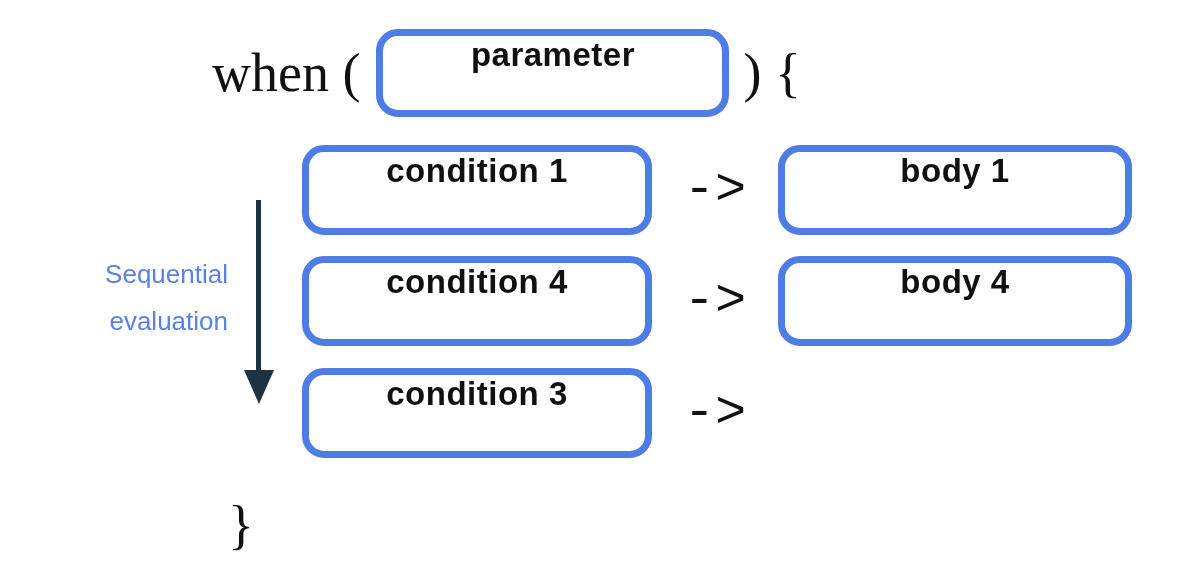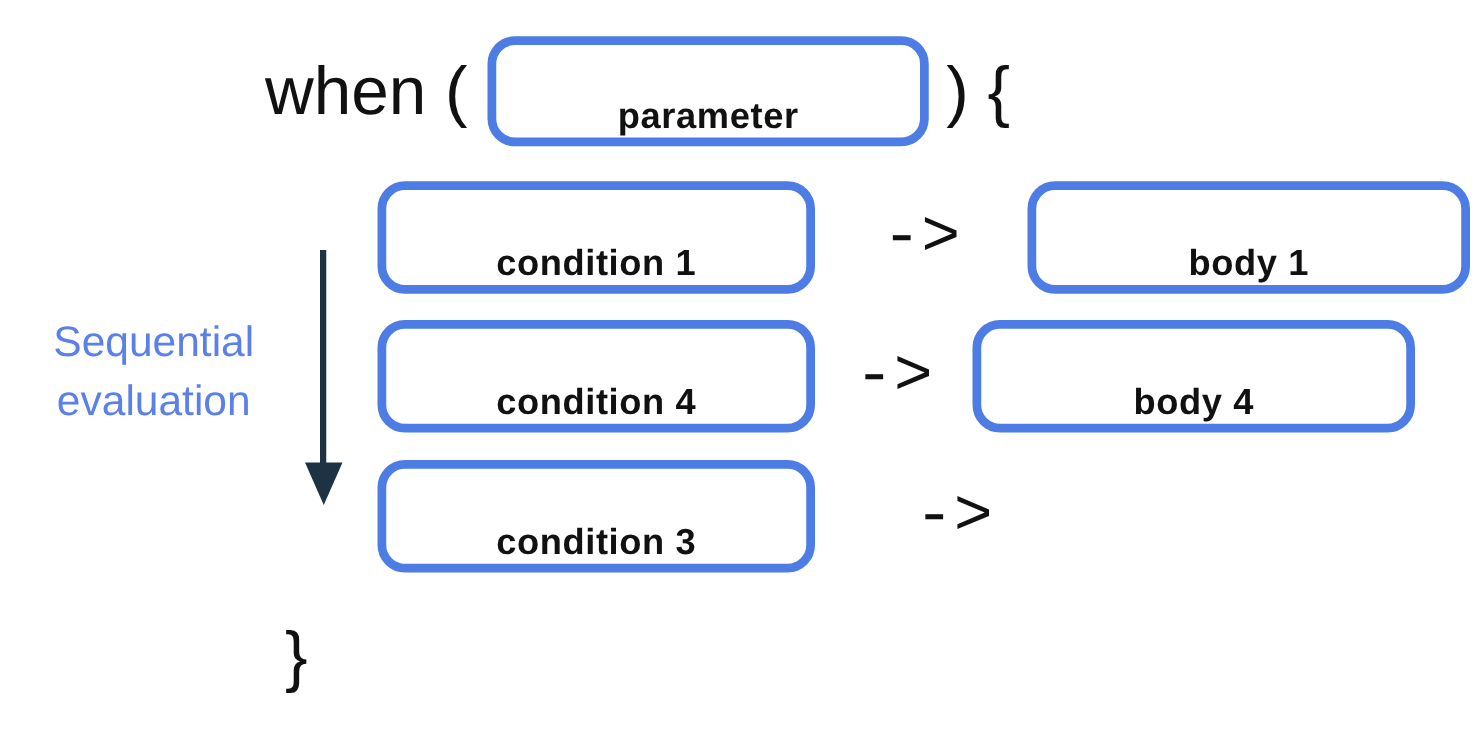"when (" .code { font-family: Liberation Sans, sans-serif -> Liberation Serif, serif }
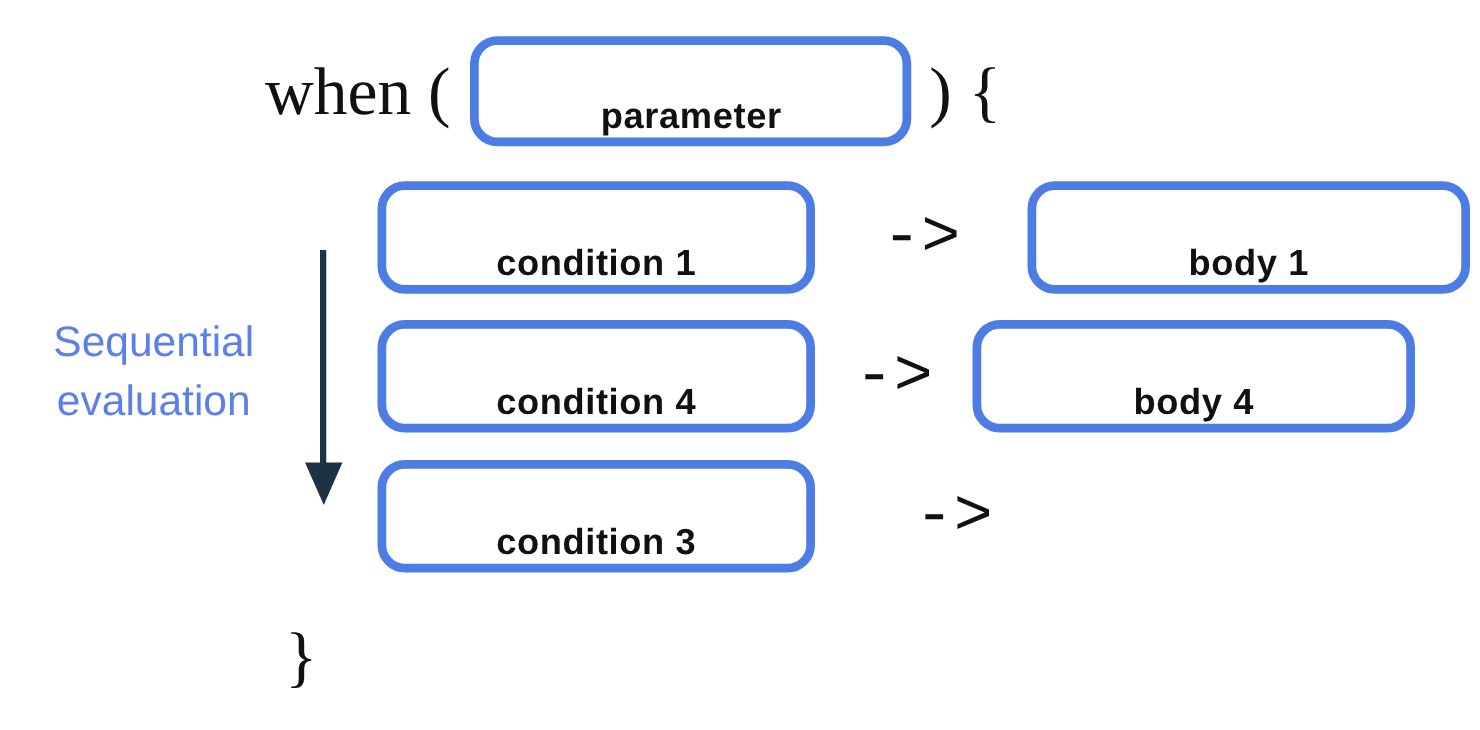"parameter" .pill { align-items: flex-end -> flex-start; font-size: 29px -> 33px }
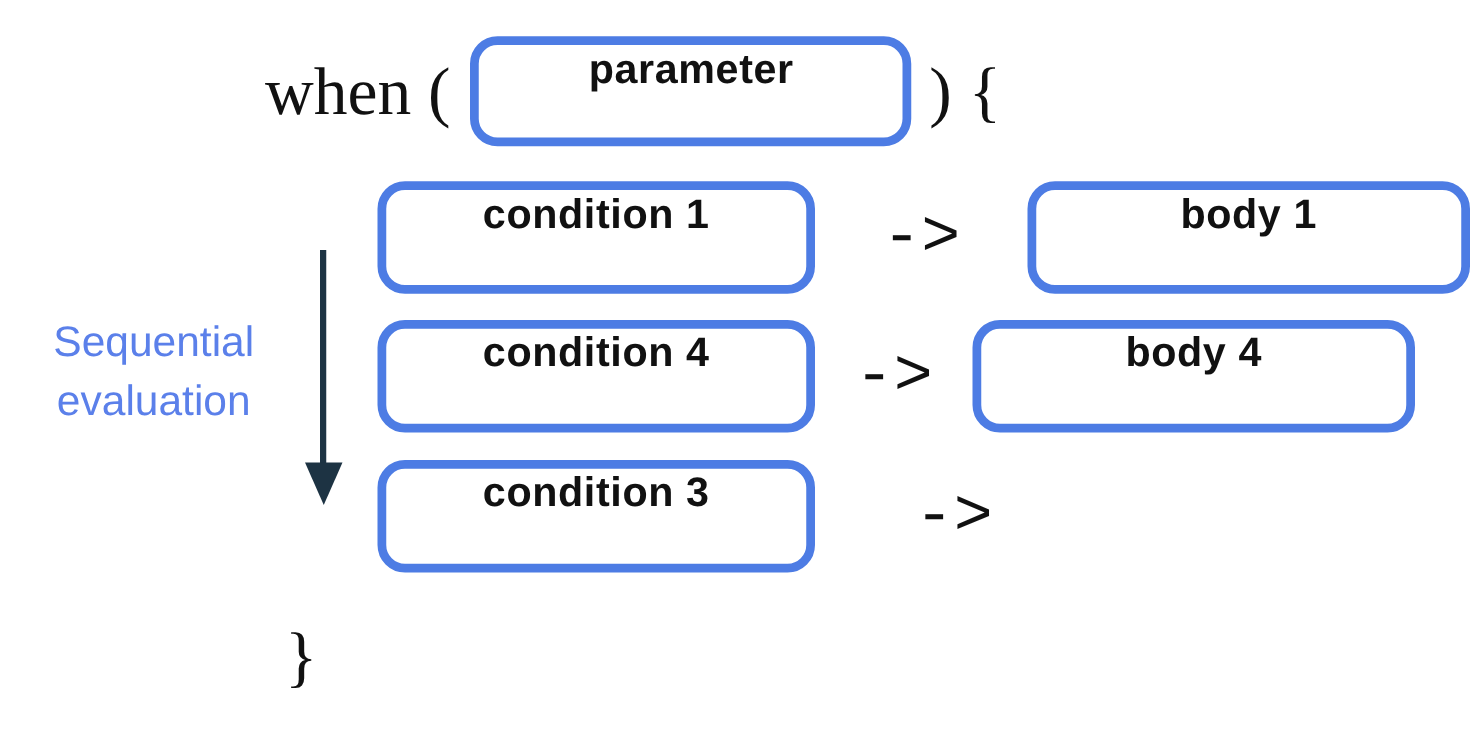"condition 1" .row-1 { gap: 22px -> none }
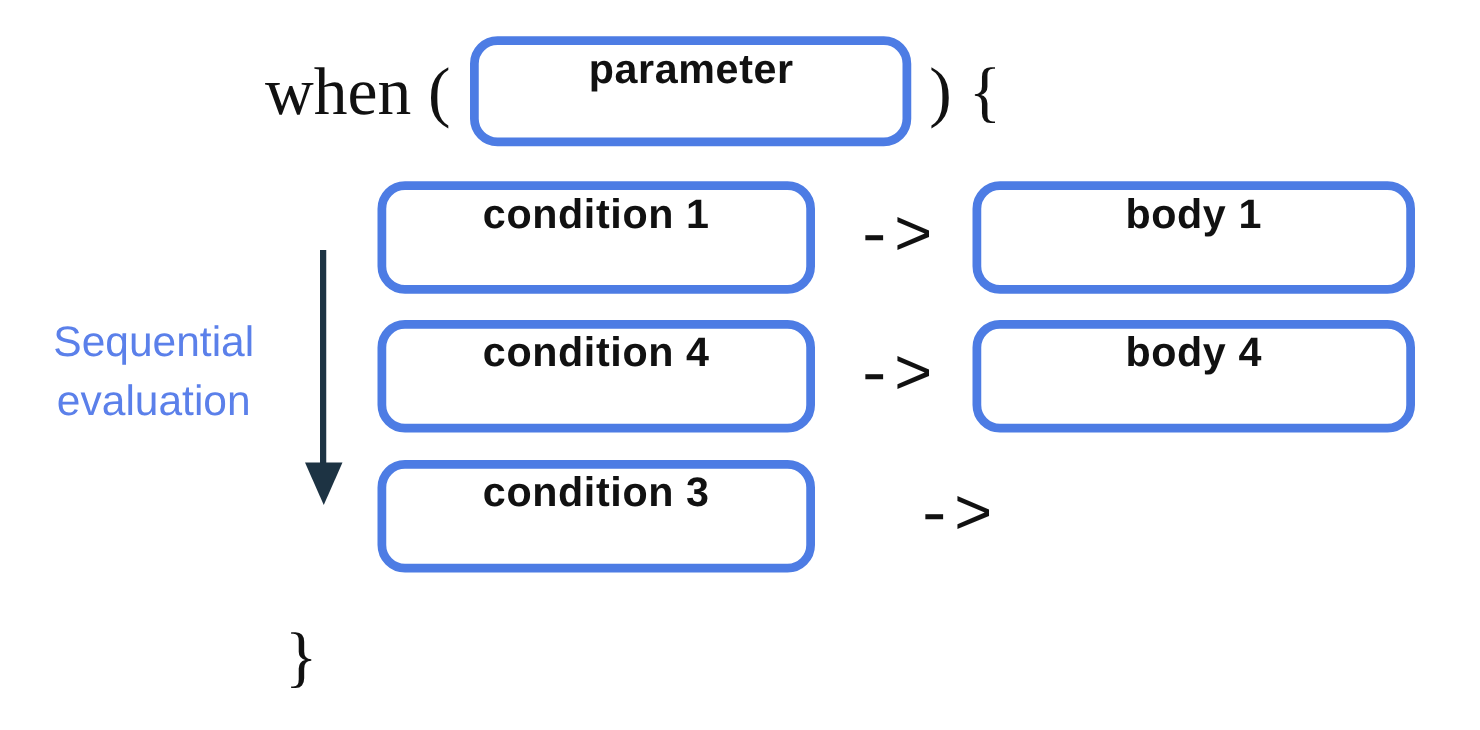"Sequential evaluation" .side-label { font-size: 34px -> 26px; text-align: center -> right }
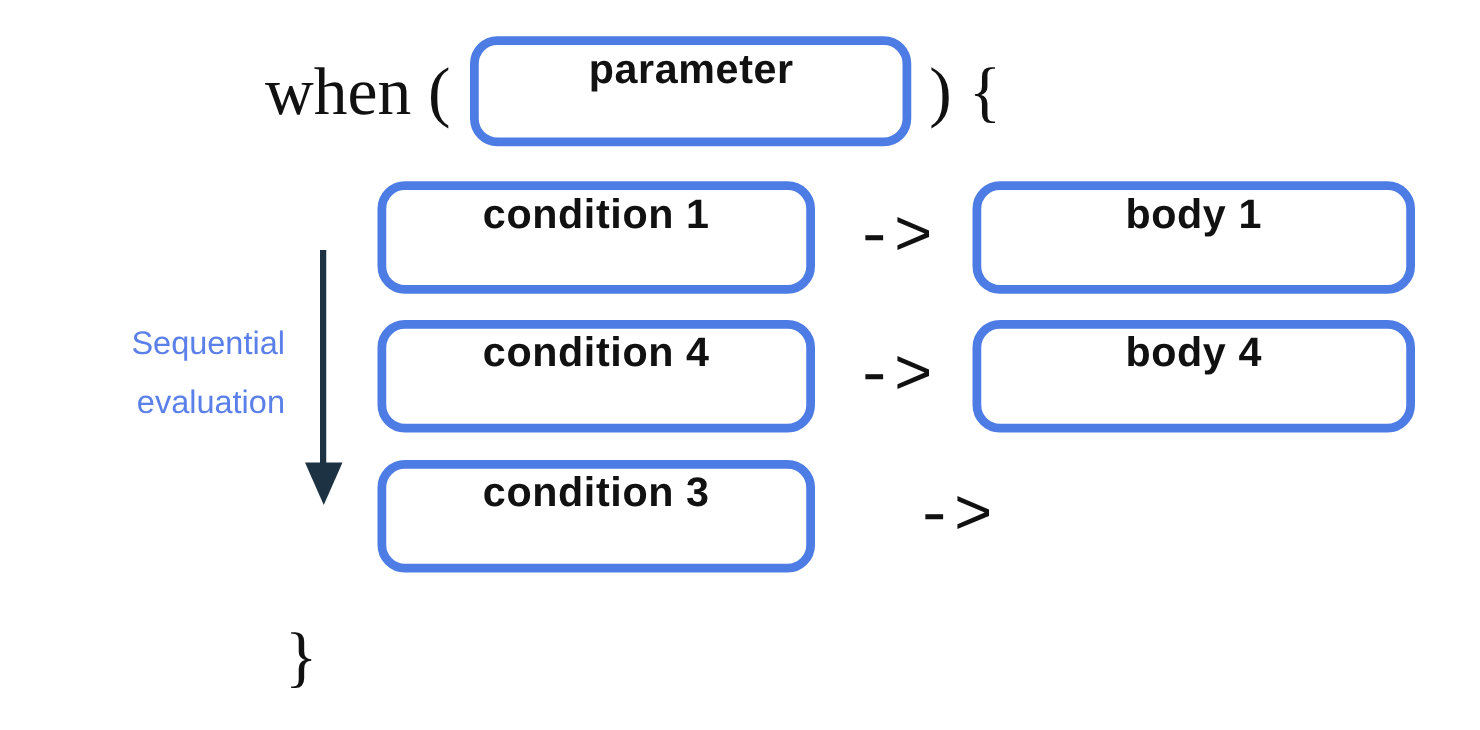"condition 3" .row-3 { gap: 48px -> none }
